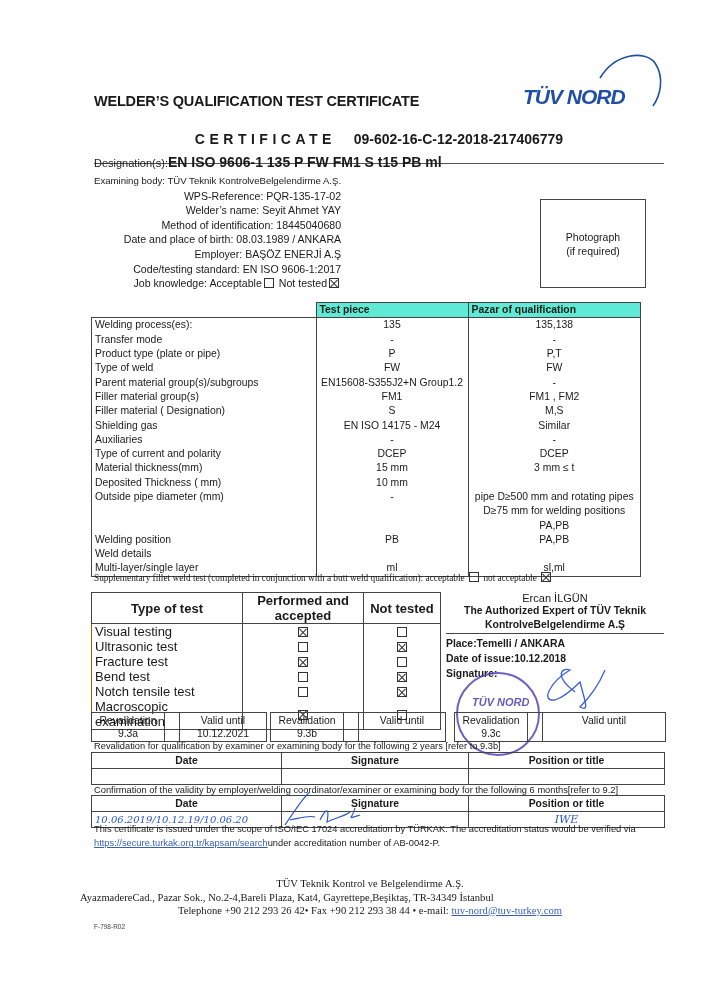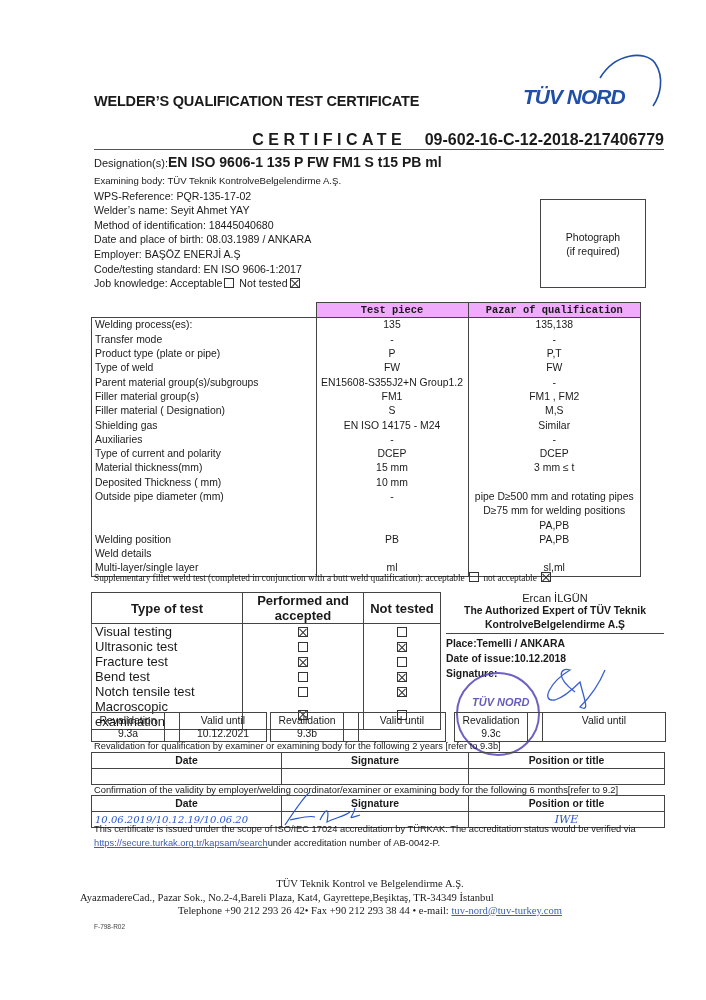"CERTIFICATE" .certline { font-size: 16px -> 14px; padding-bottom: 0 -> 16px; text-align: right -> center }
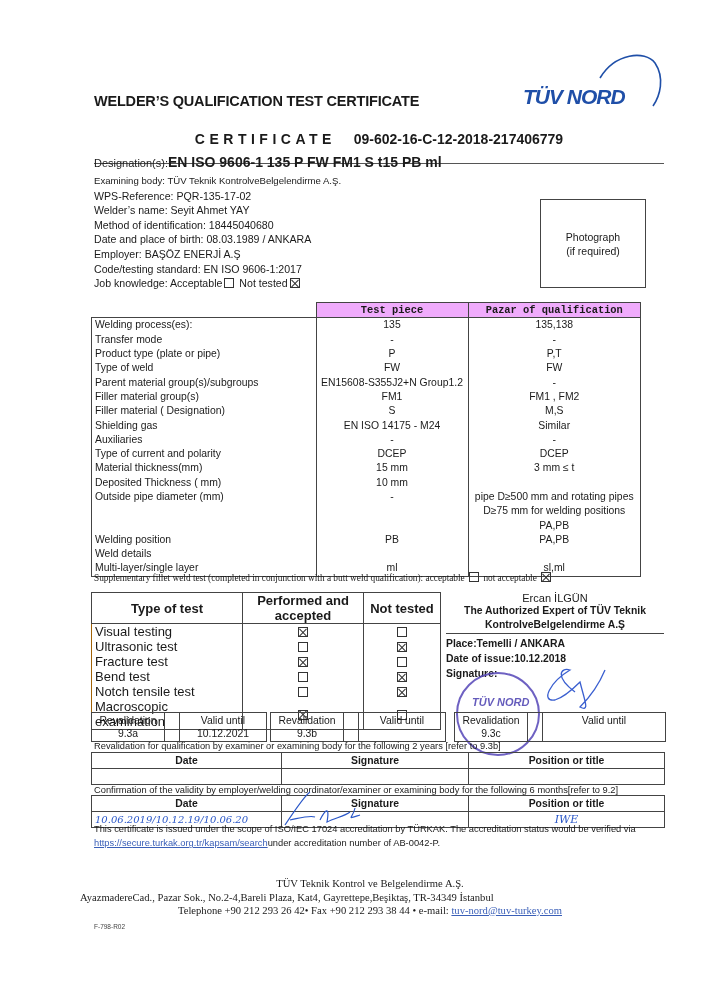"Examining body: TÜV Teknik" .info { text-align: none -> right }
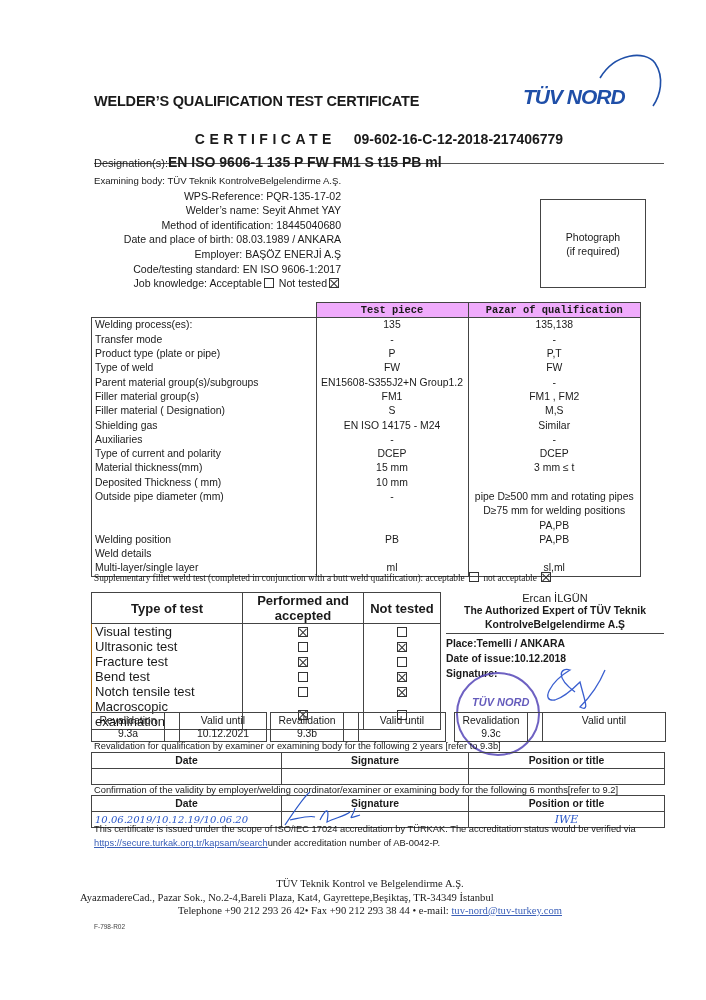"Test piece" .qual .h td.hd { background: #f0abfc -> #5eead4; font-family: Liberation Mono, monospace -> none; text-align: center -> left }
